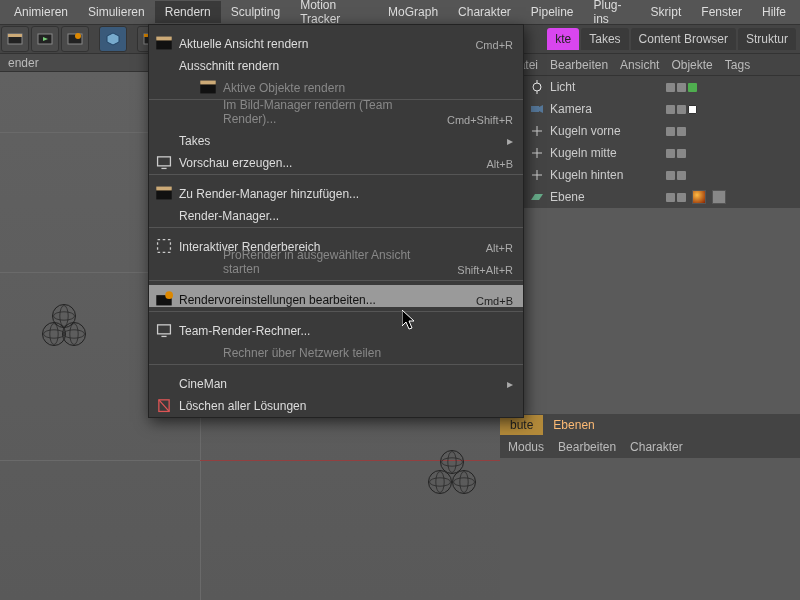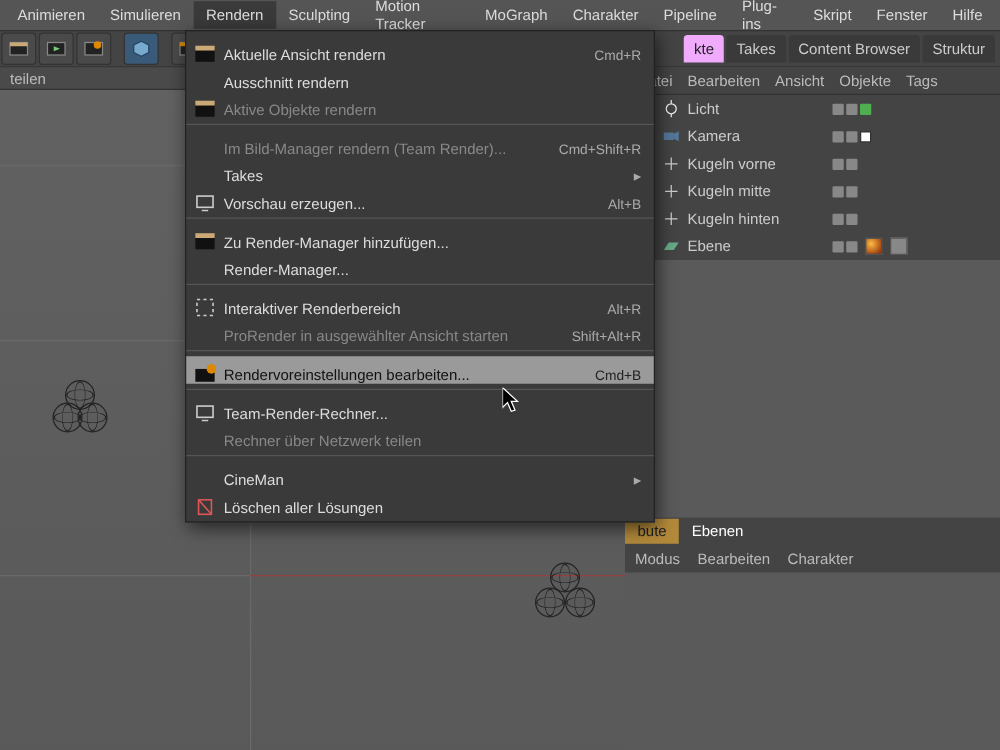"kte" .tab.active { background: #f0abfc -> #d946ef }
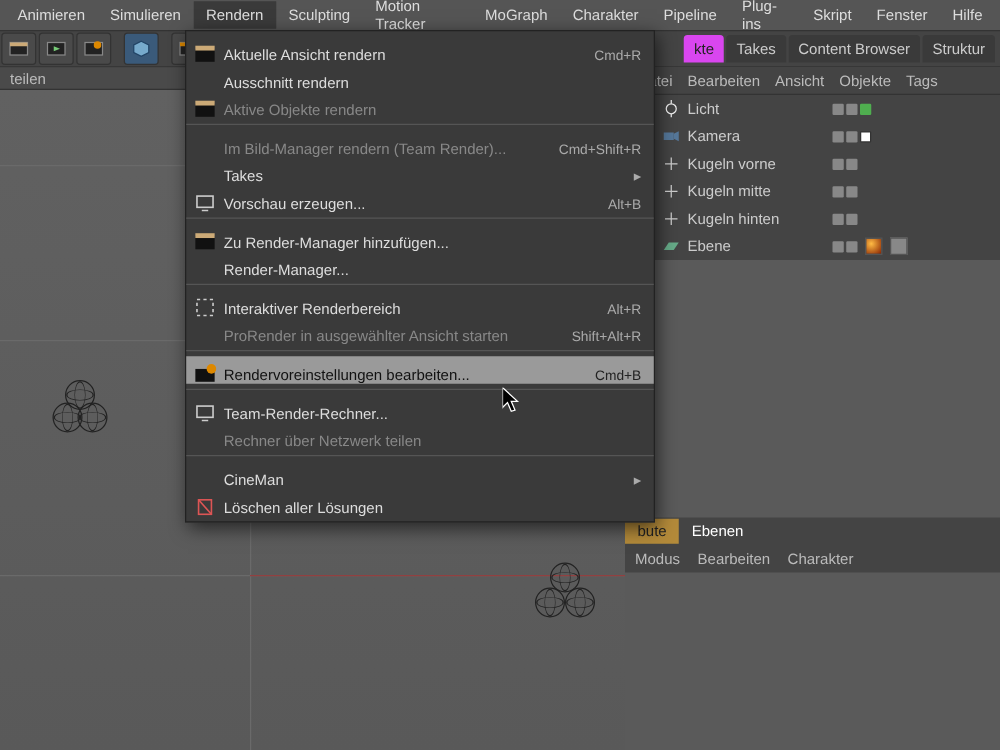"teilen" span { text: teilen -> ender }
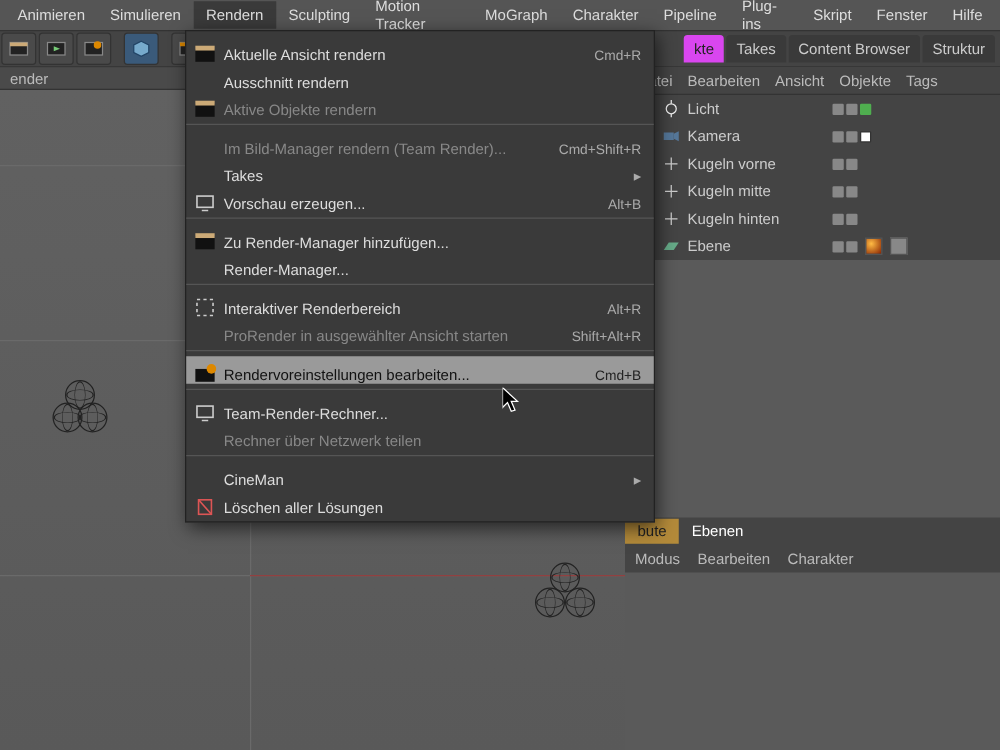"Aktive Objekte rendern" .dd-item.disabled { margin-left: none -> 44px }
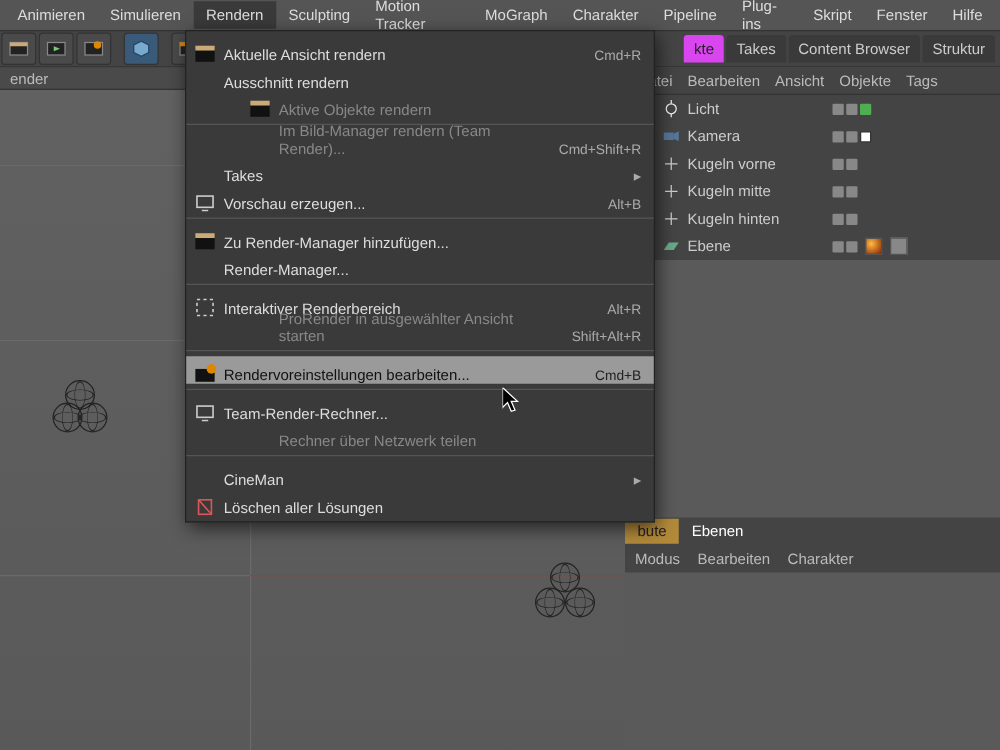"Ebenen" .attab { color: #ffffff -> #fdba74 }
